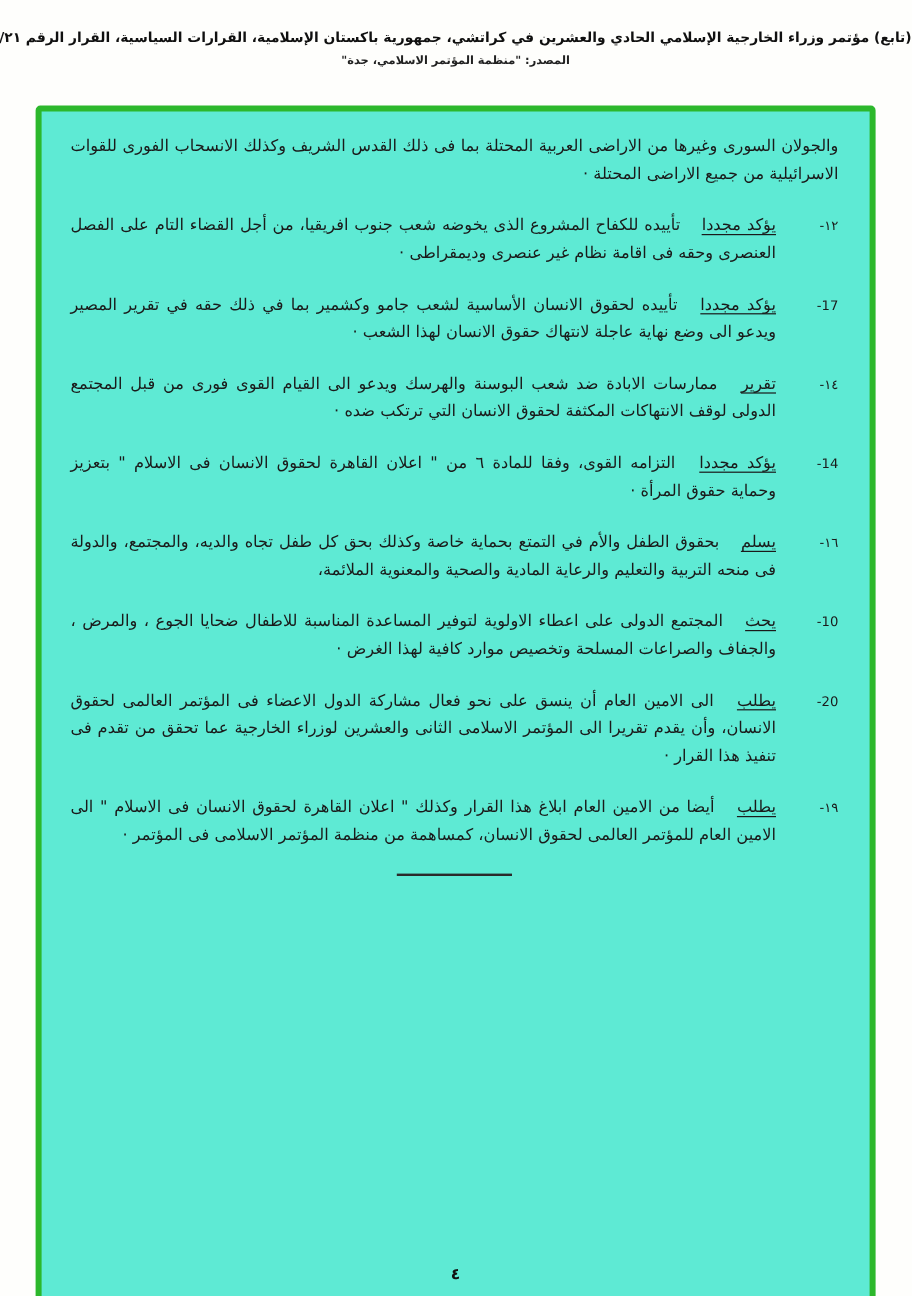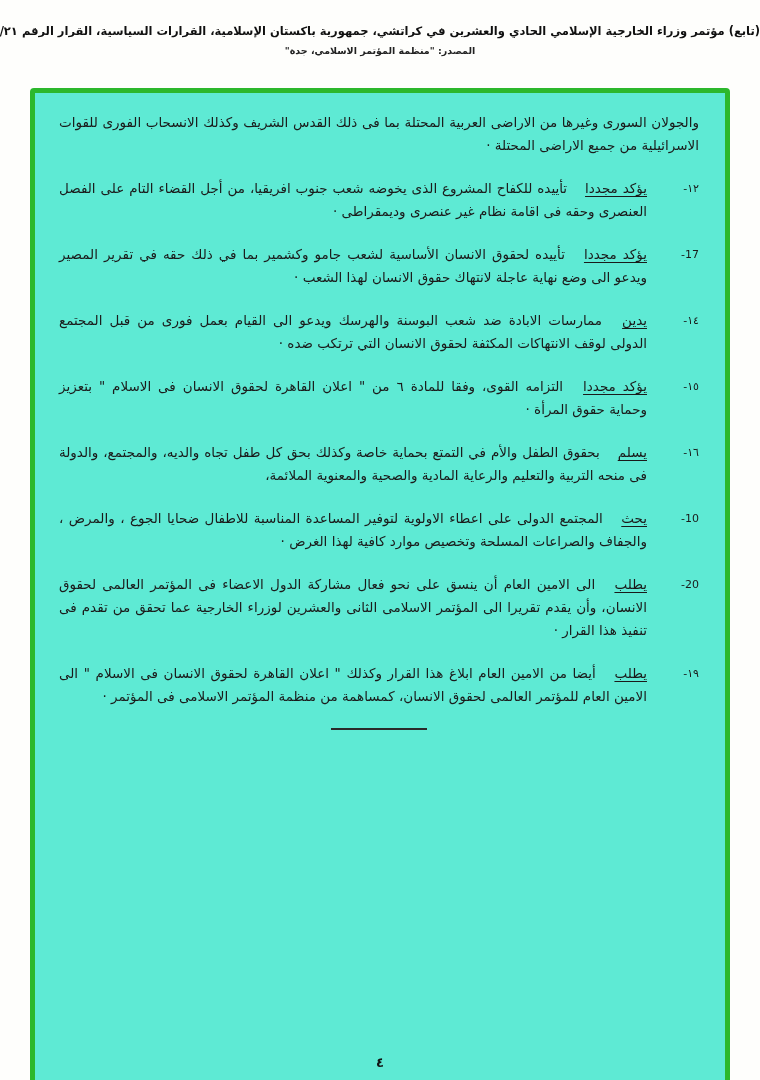"ممارسات الابادة ضد شعب البوسنة" span { text: بعمل -> القوى }
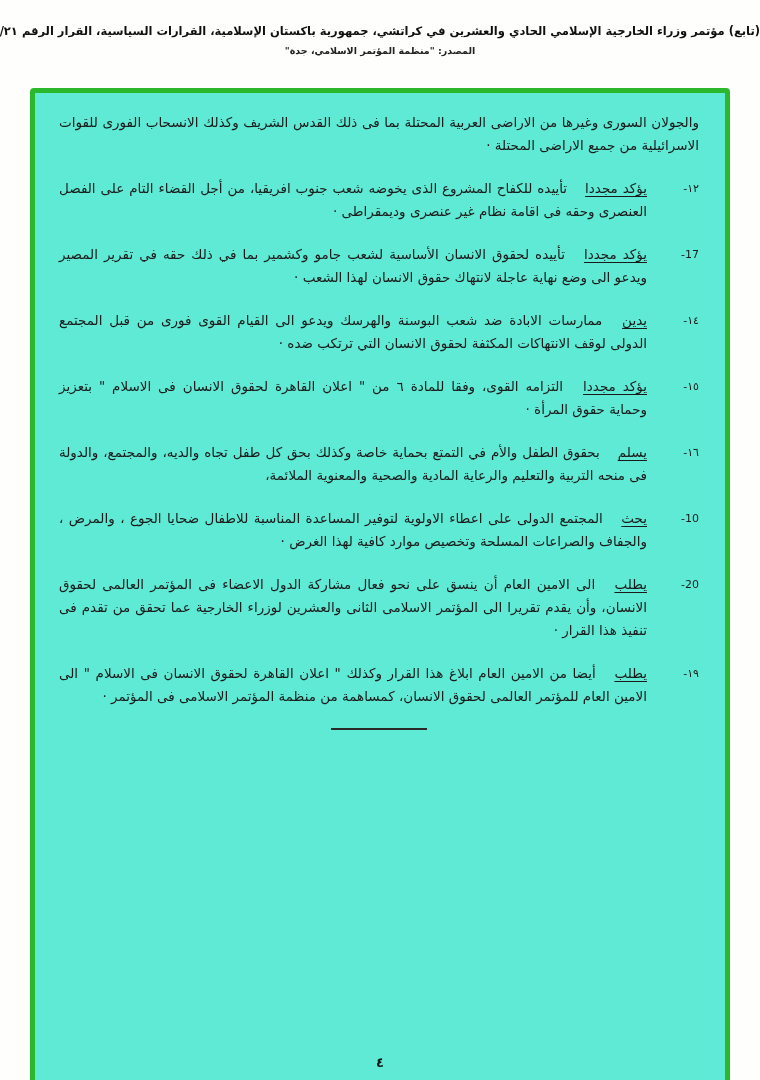"يدين" span.lead { text: يدين -> تقرير }
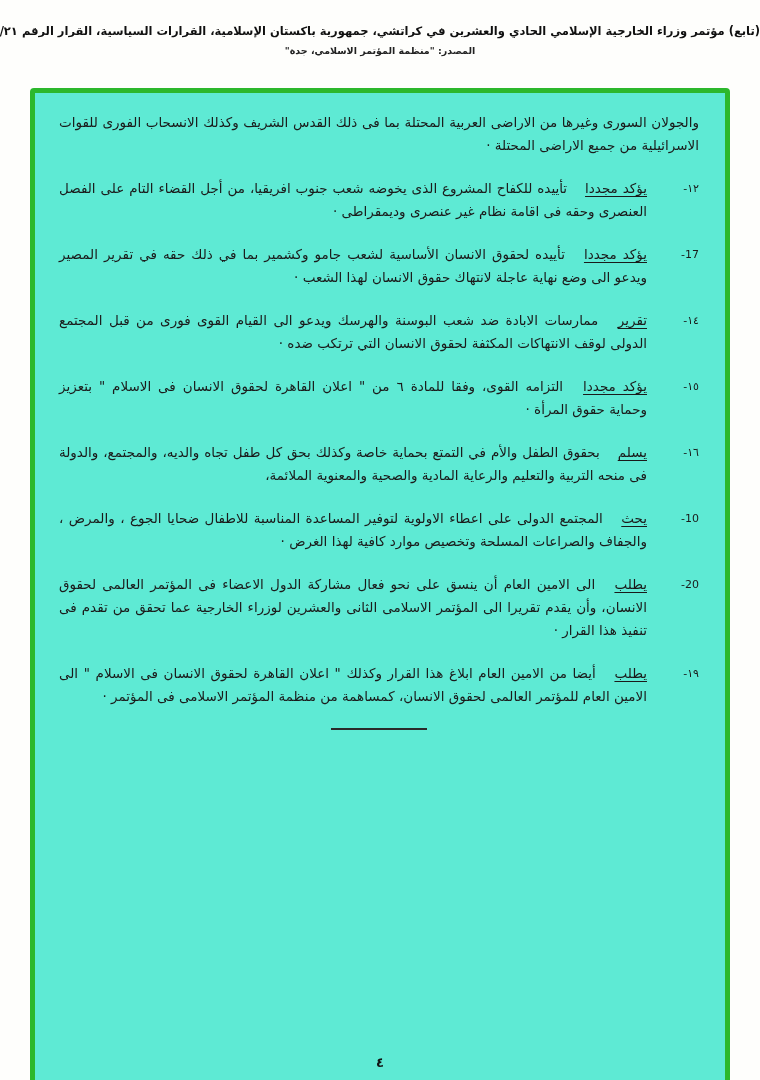"١٥-" span.num { text: ١٥- -> 14- }
